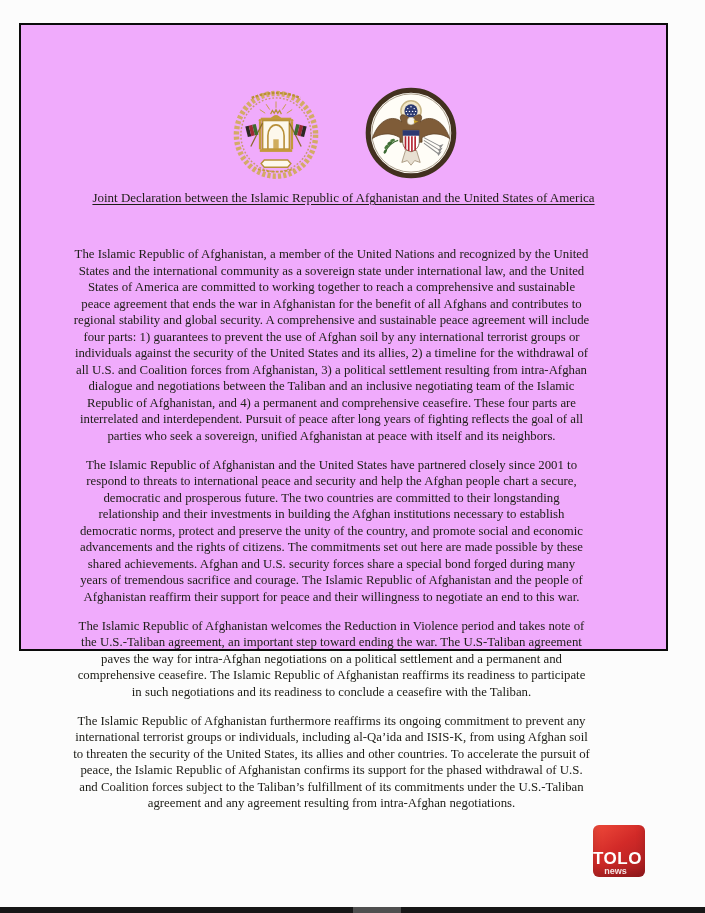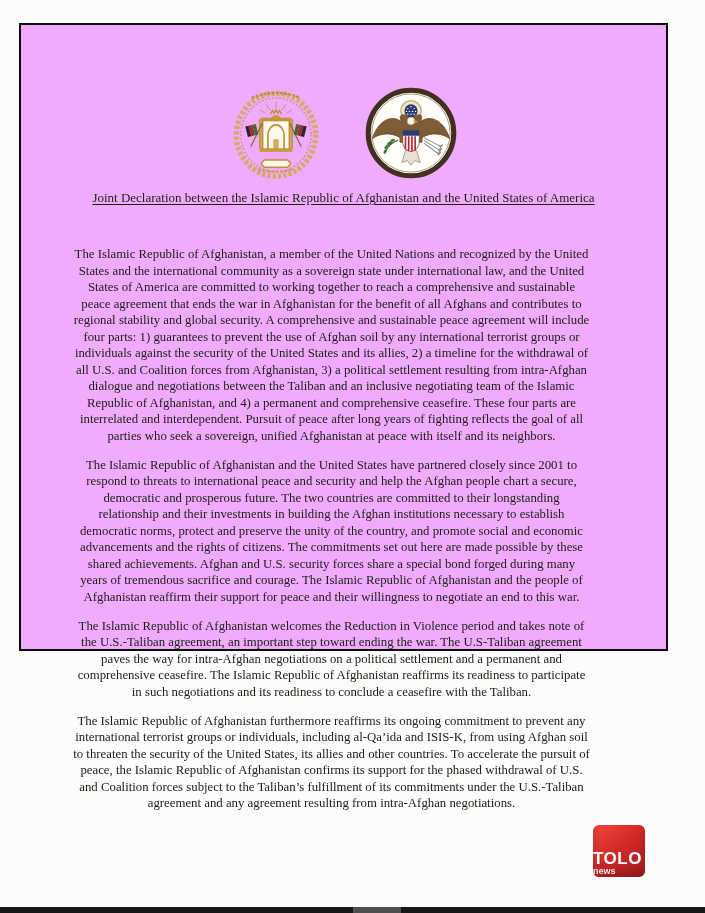"news" .tolo .sub { text-align: left -> center }
